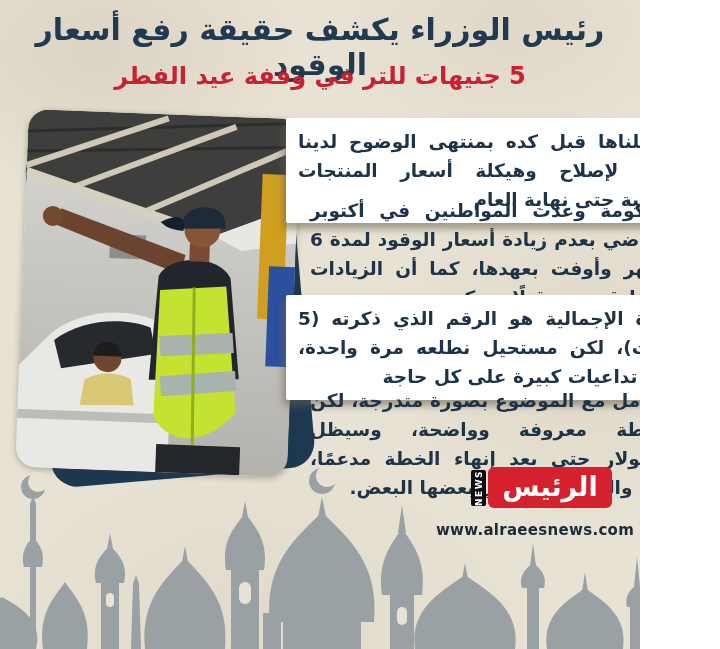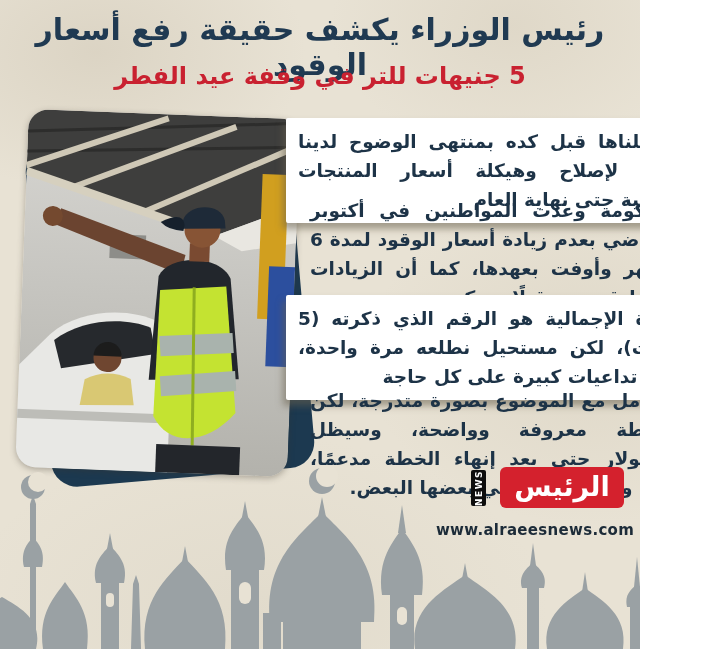"الرئيس" .logo-red-box { margin-left: 14px -> 2px }
